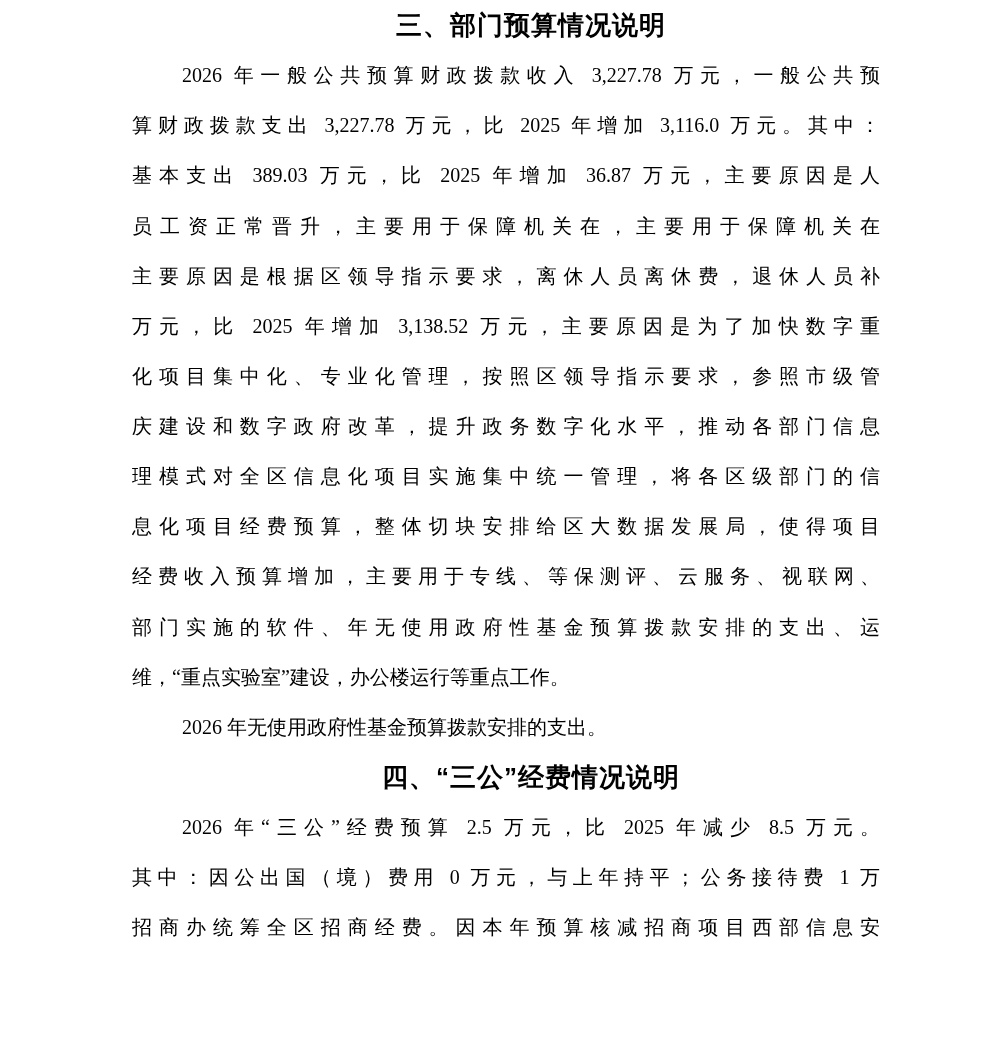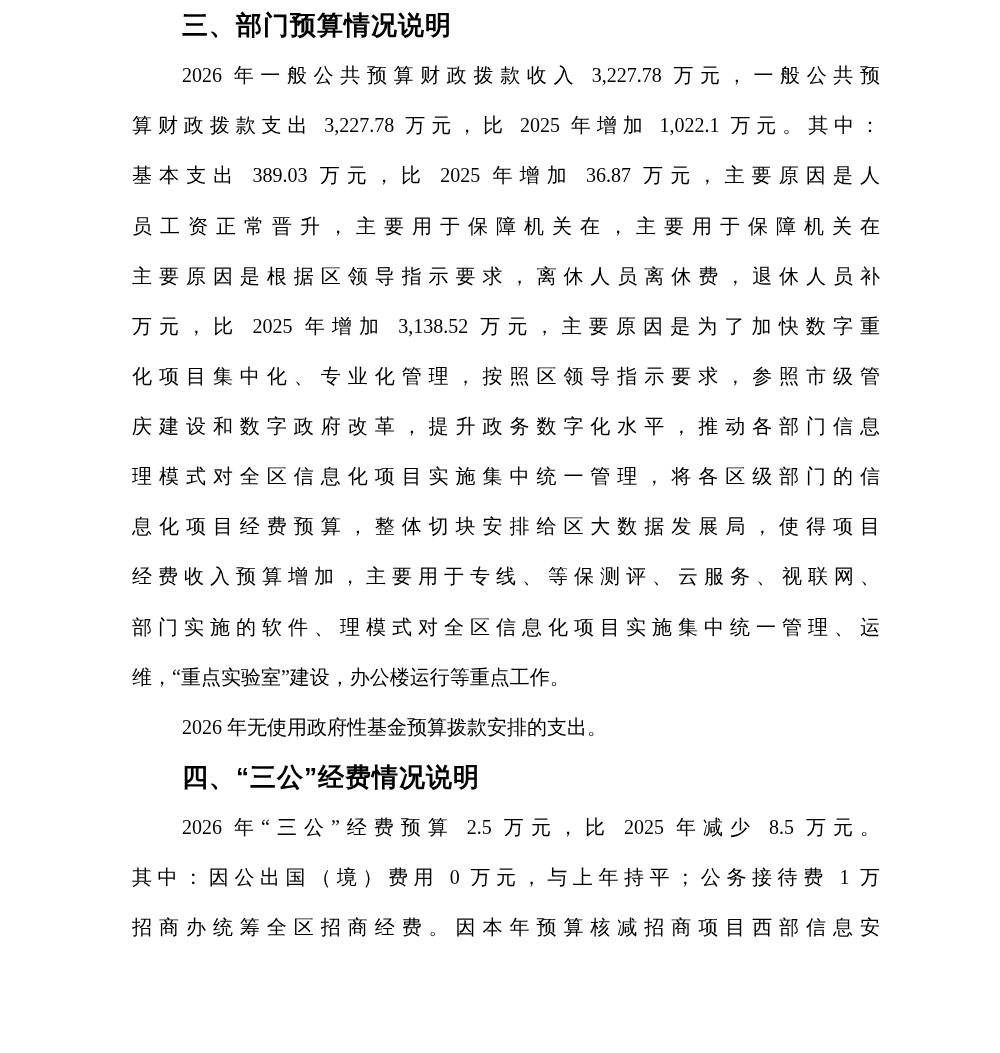"三、部门预算情况说明" .line.heading { text-align: none -> center }
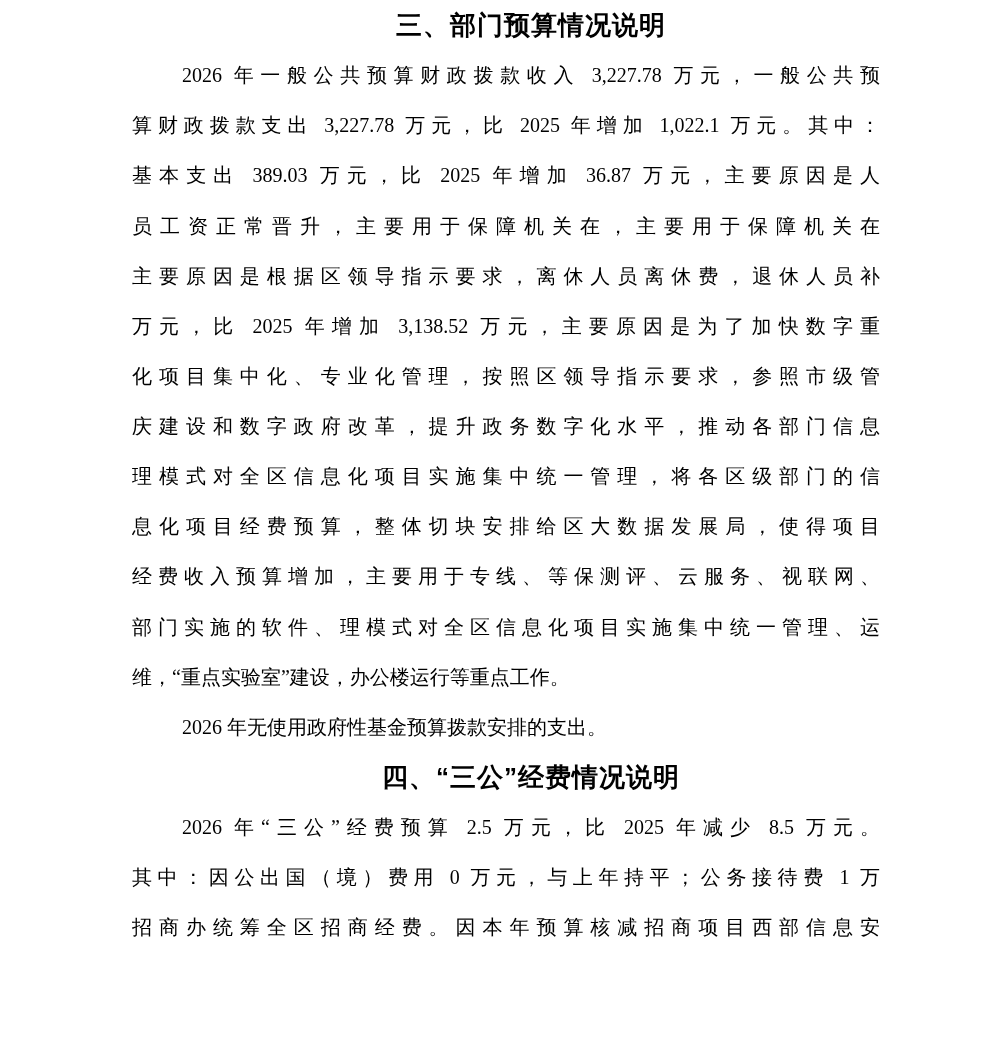"算财政拨款支出 3,227.78 万元，比 2025 年增加" div.line { text: 1,022.1 -> 3,116.0 }
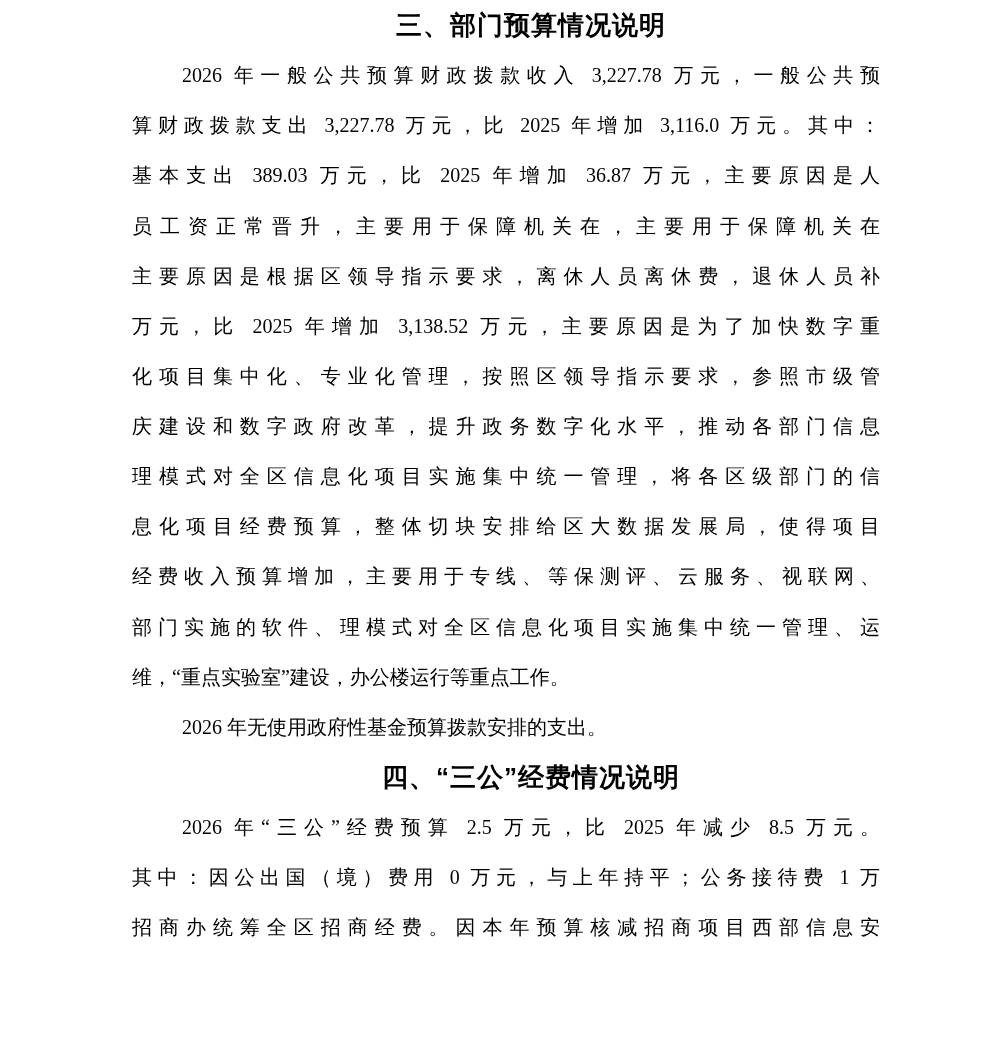"部门实施的软件、理模式对全区信息化项目实施集中统一管理、运" div.line { text: 理模式对全区信息化项目实施集中统一管理 -> 年无使用政府性基金预算拨款安排的支出 }
